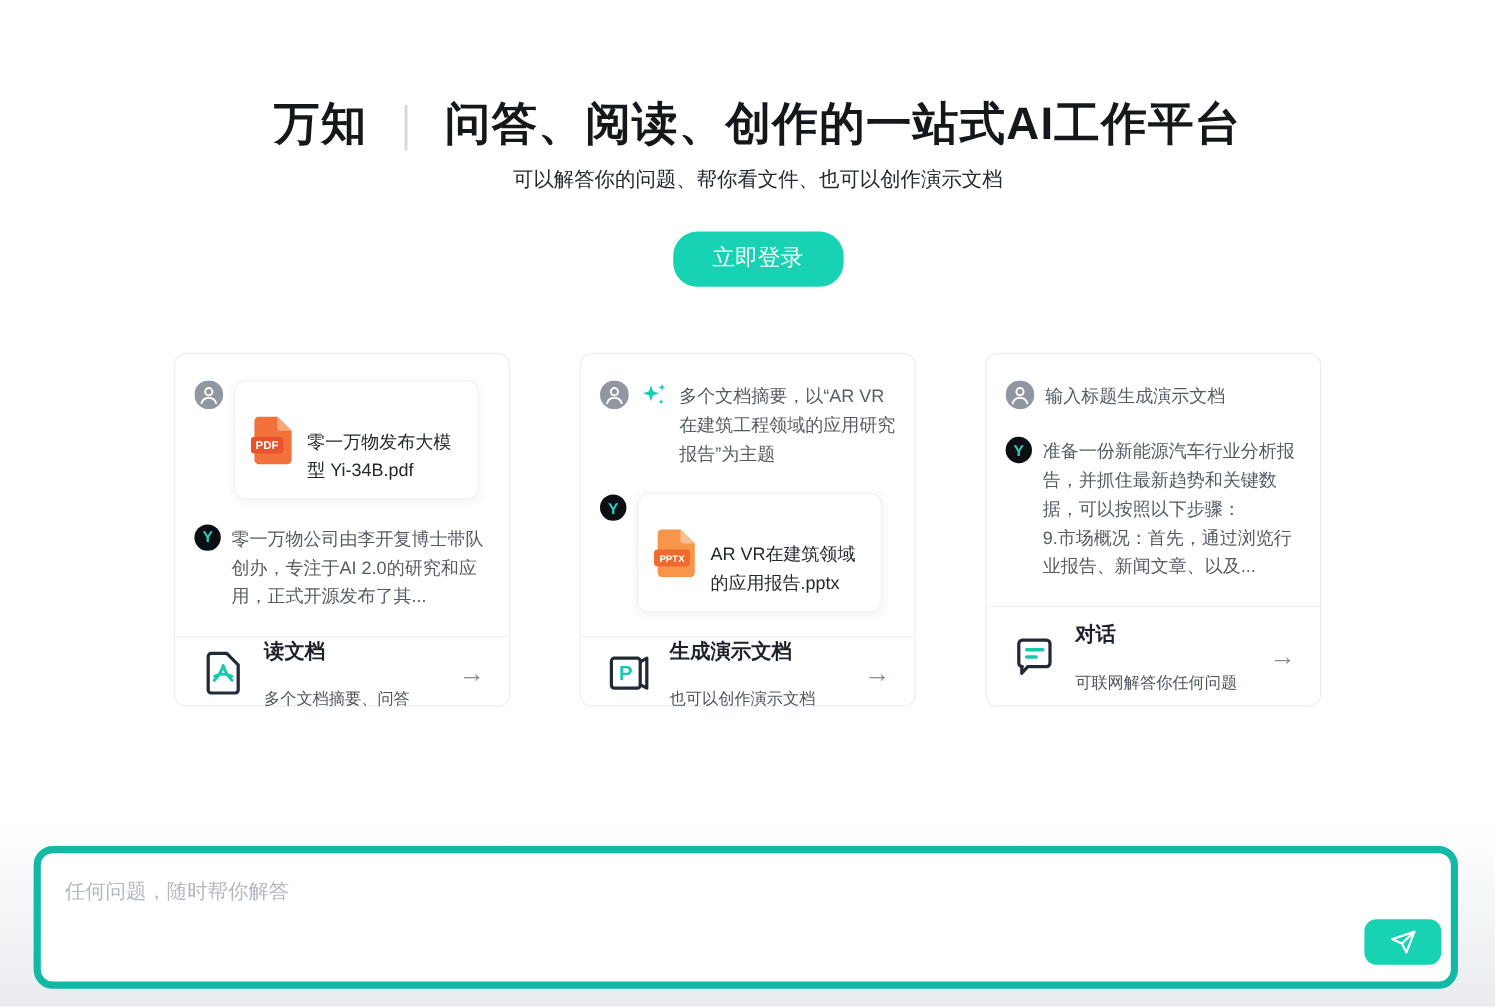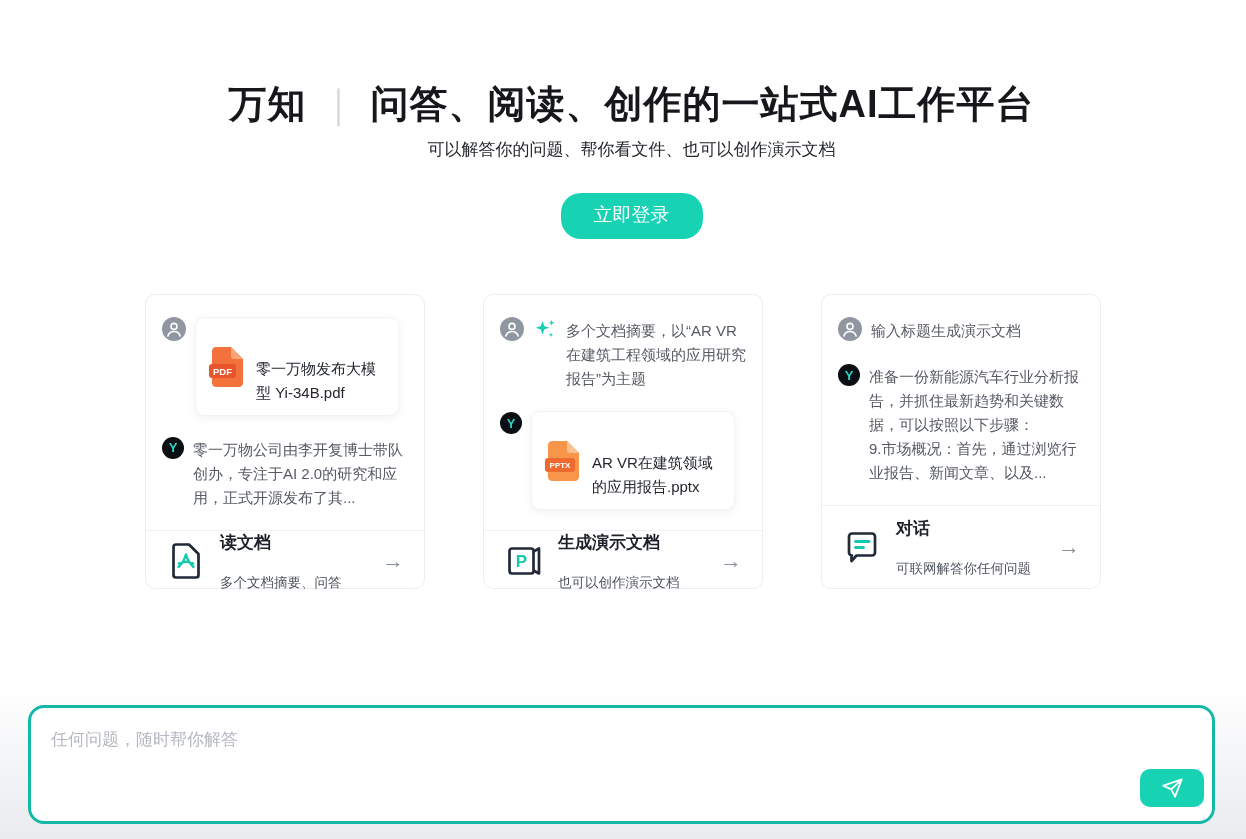"任何问题，随时帮你解答" .composer { border: 3px solid #14b8a6 -> 6px solid #14b8a6 }
